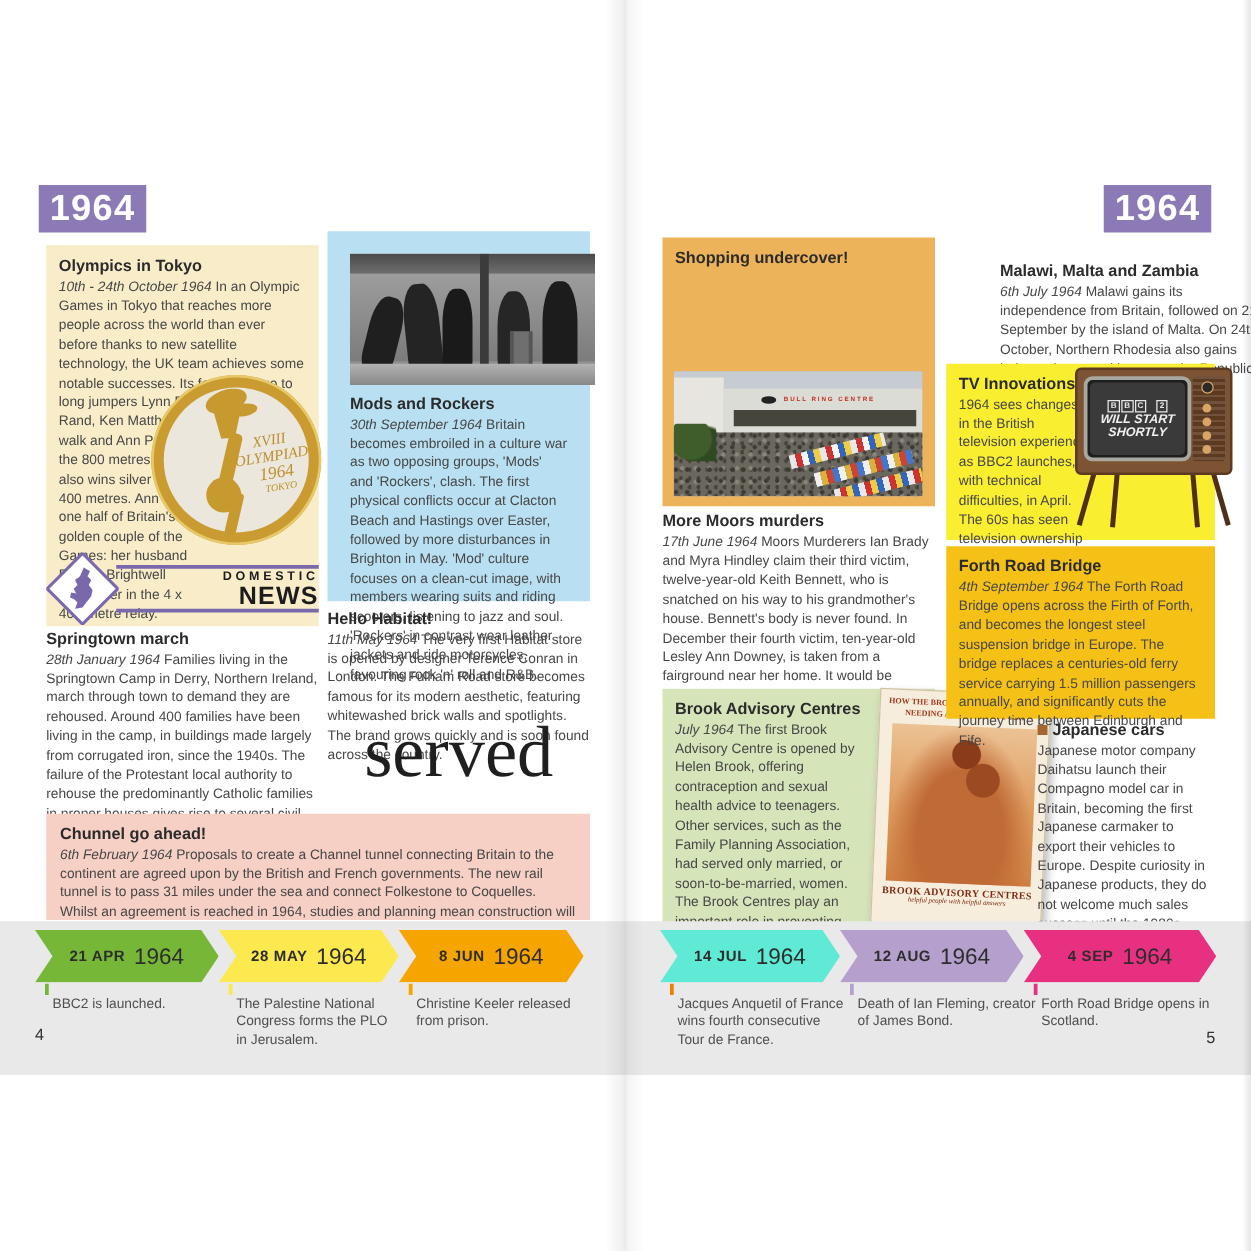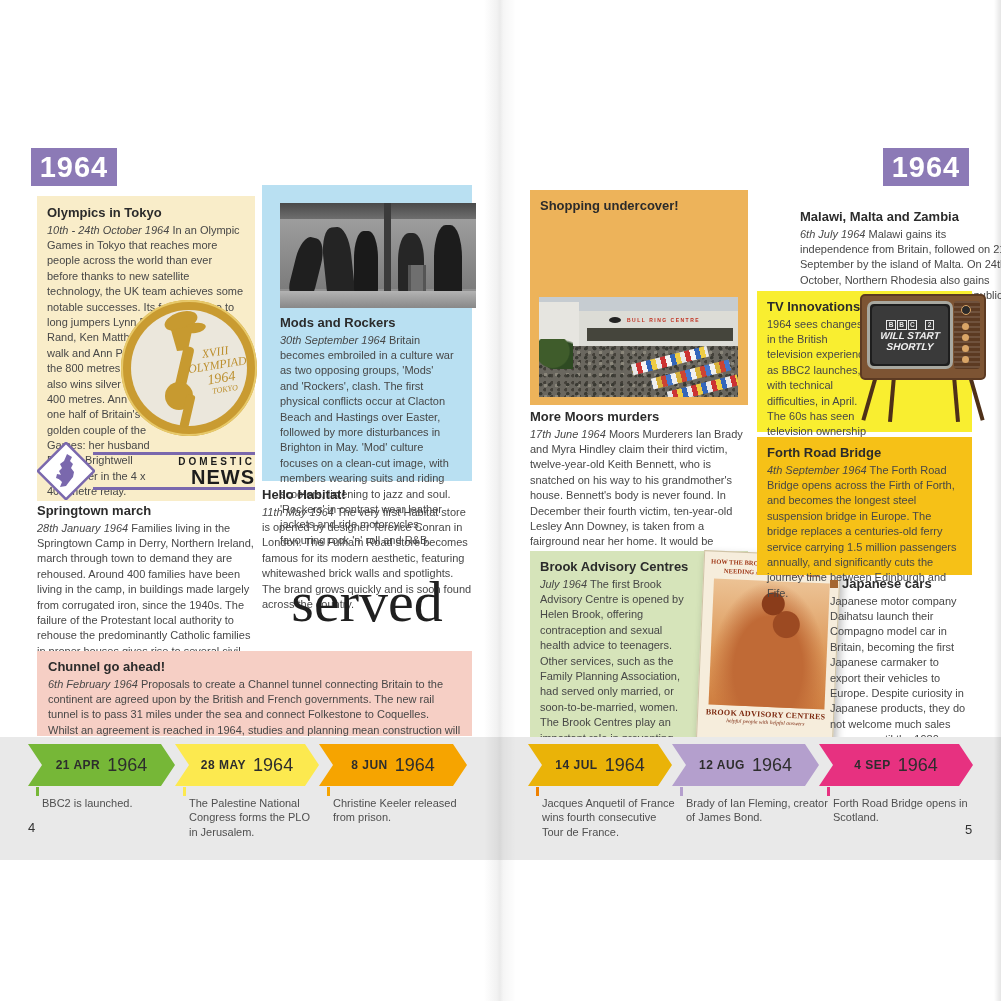"14 JUL" div.tl-event { background: #eab308 -> #5eead4 }
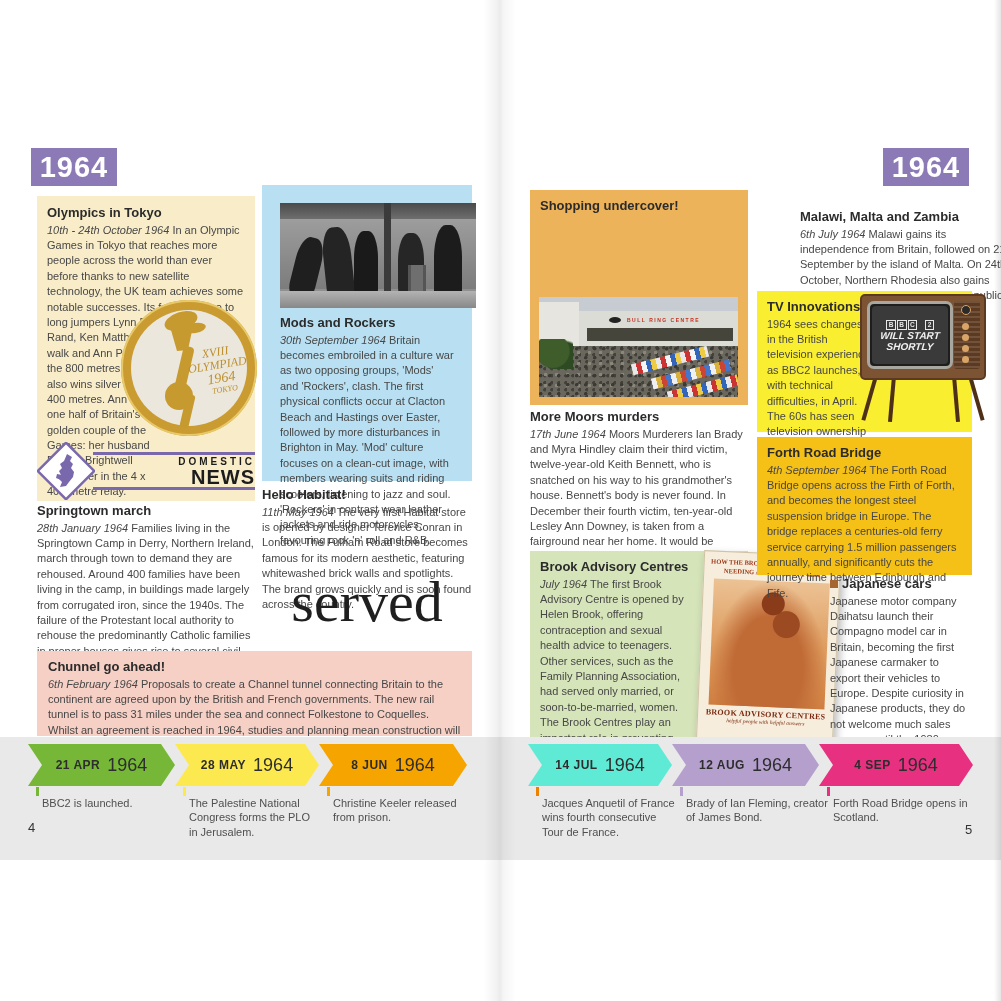"Brady of Ian Fleming, creator" div.tl-caption { text: Brady -> Death }
